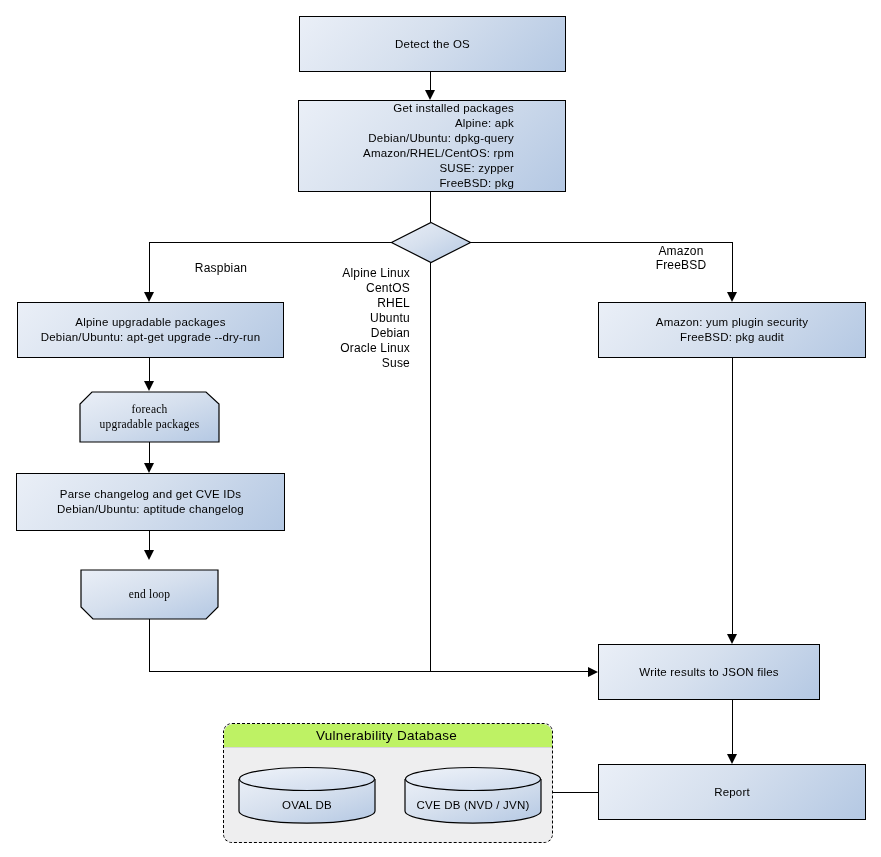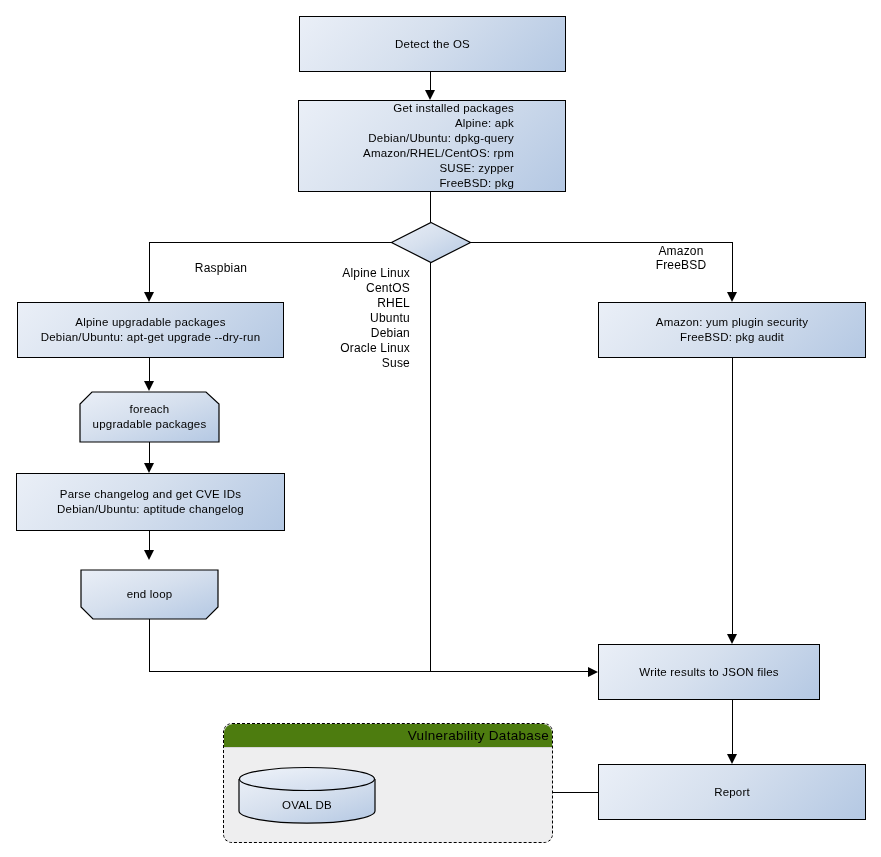"foreach" .shape-wrap { font-family: none -> Liberation Serif, serif }
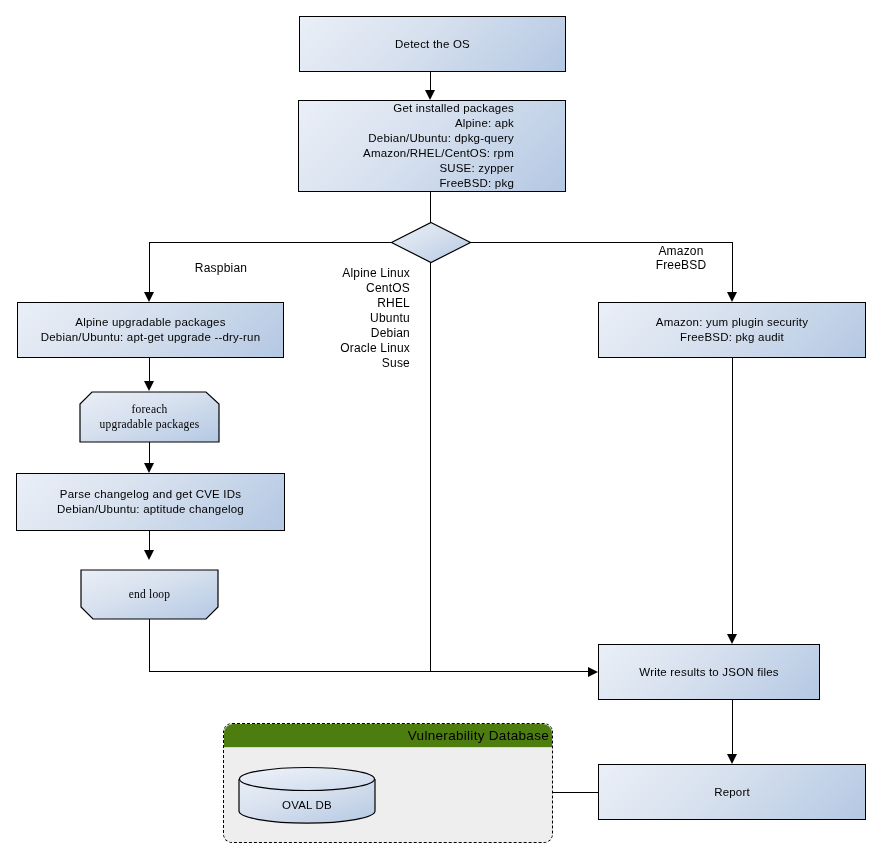"Vulnerability Database" .group-title { background: #4d7c0f -> #bef264; justify-content: flex-end -> center }
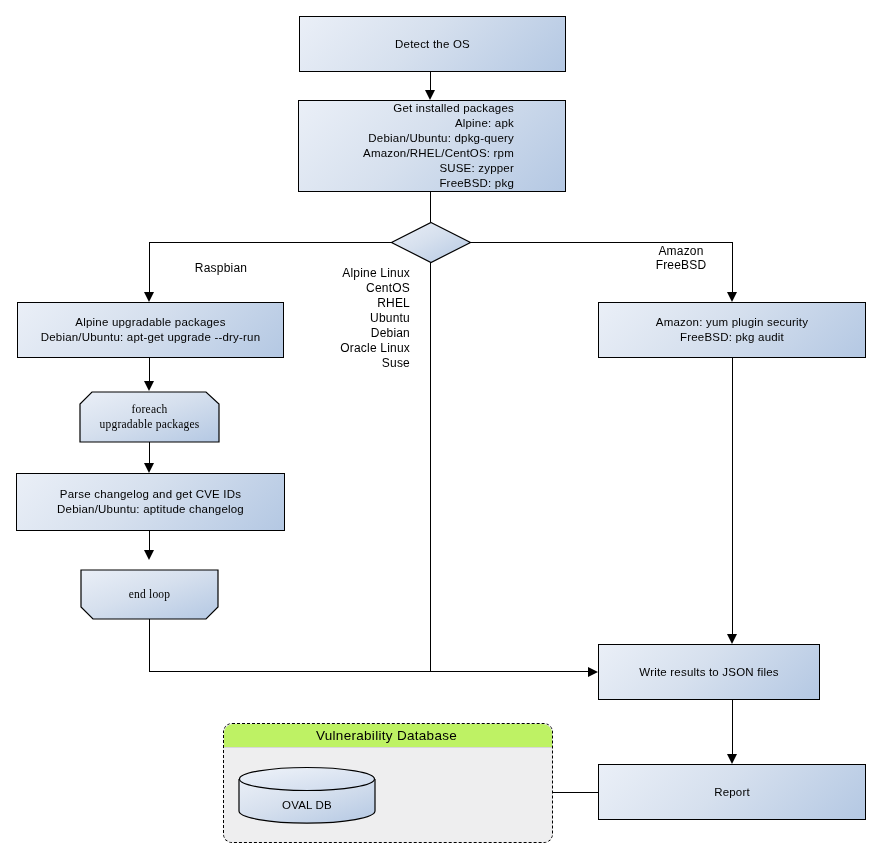"CVE DB (NVD / JVN)" div.cylinder { html: none -> <div> <svg> <path></path> <ellipse></ellipse> </svg> <div>CVE DB (NVD / JVN)</div> </div> }
